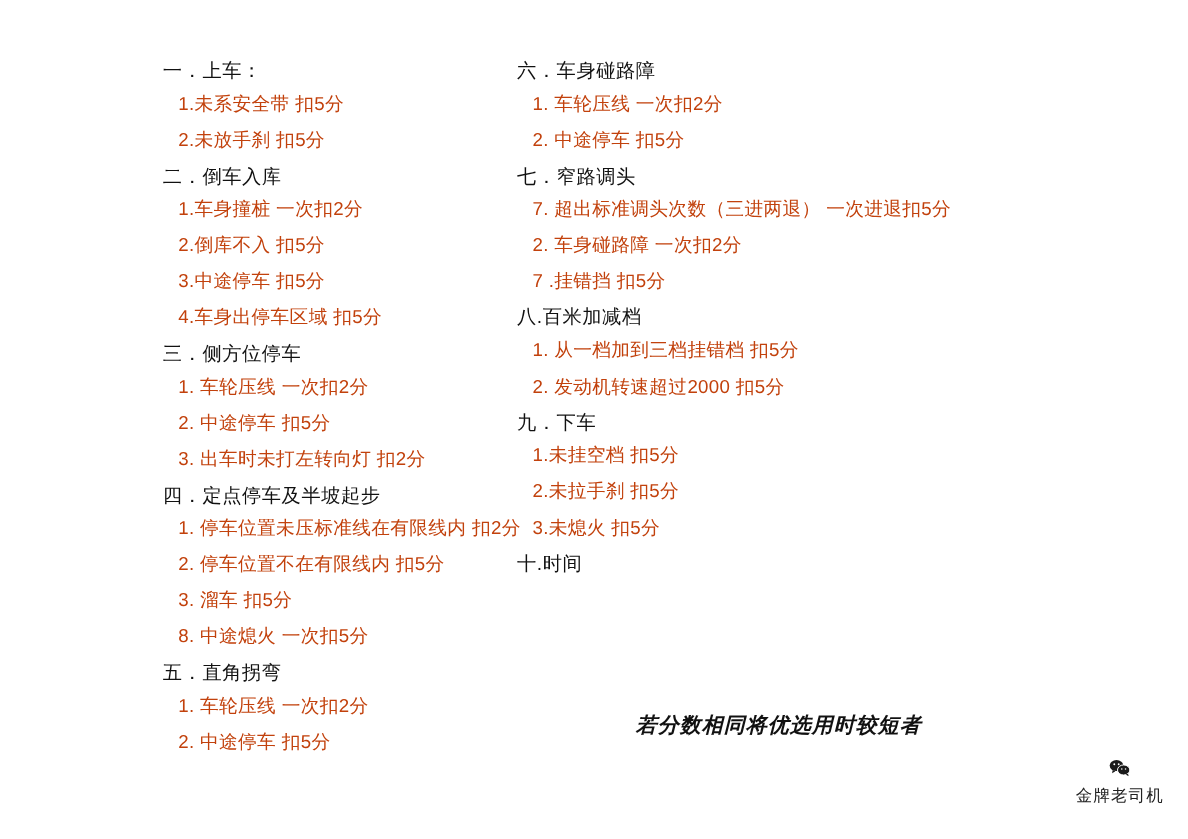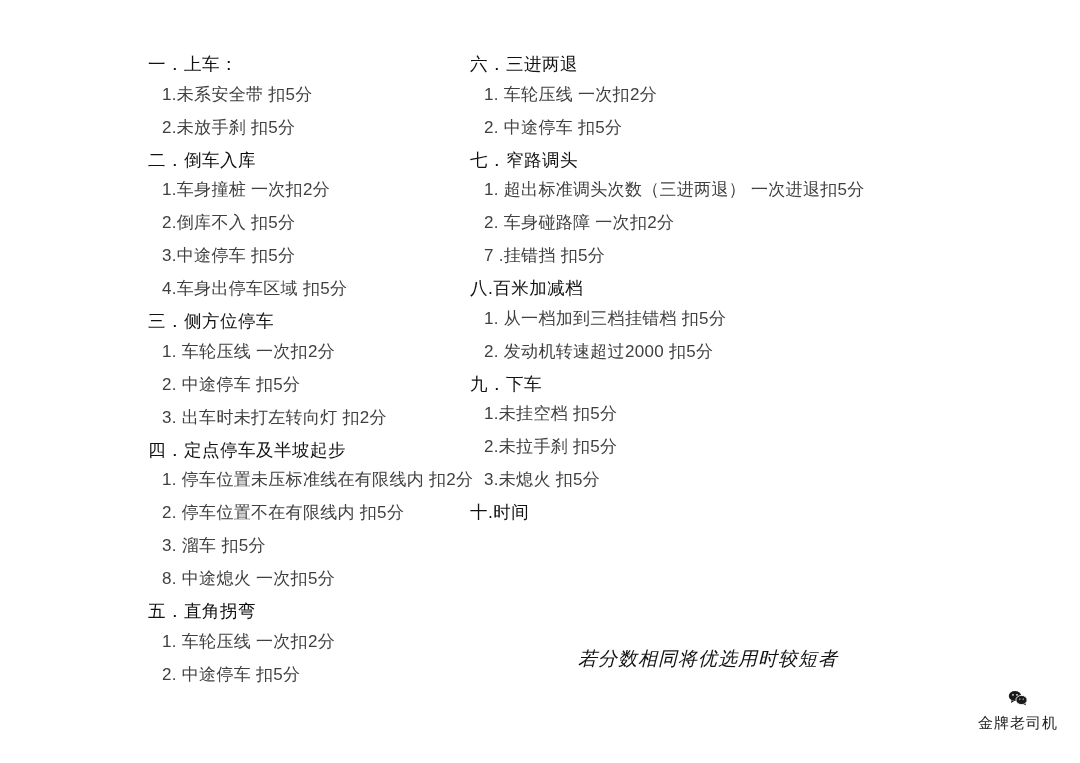"六．三进两退" p.heading { text: 三进两退 -> 车身碰路障 }
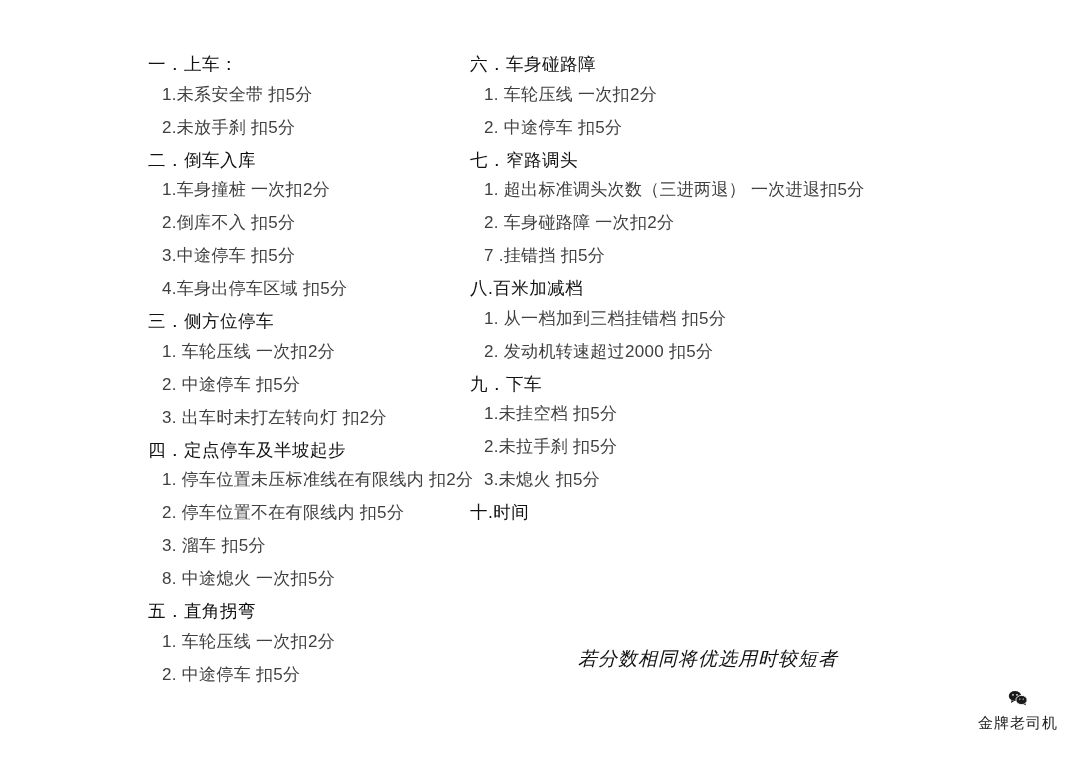"1.未系安全带 扣5分" .item { color: #404040 -> #c2410c }
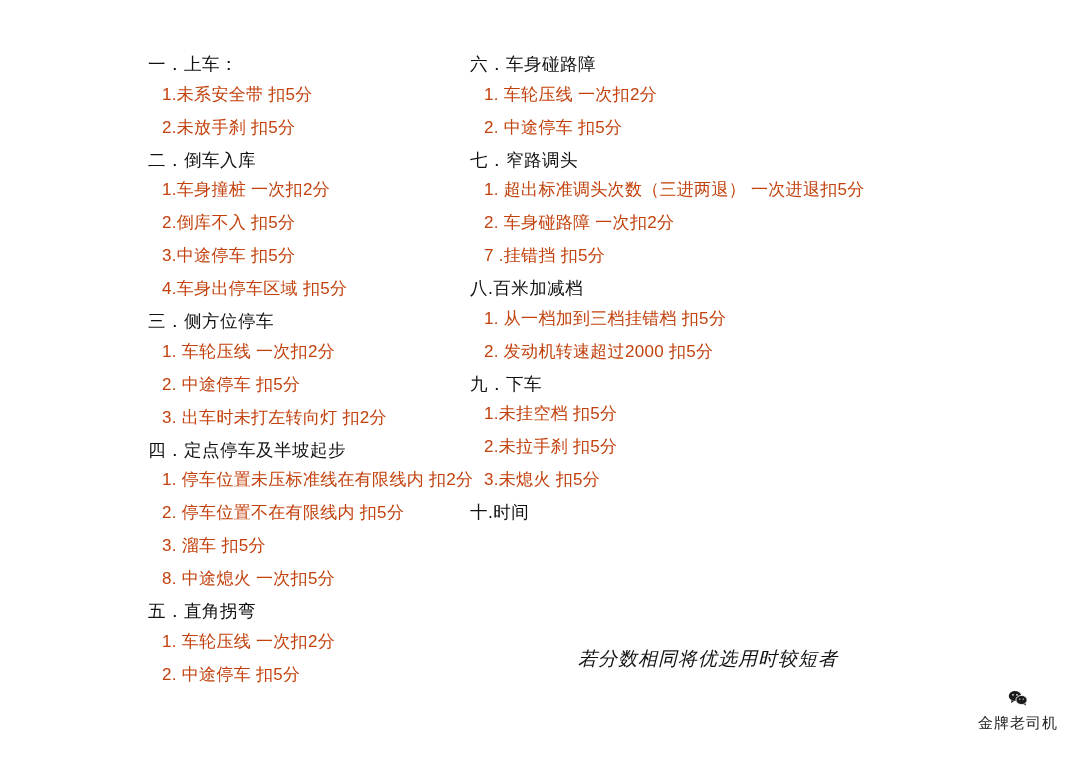"1. 超出标准调头次数（三进两退） 一次进退扣5分" p.item { text: 1 -> 7 }
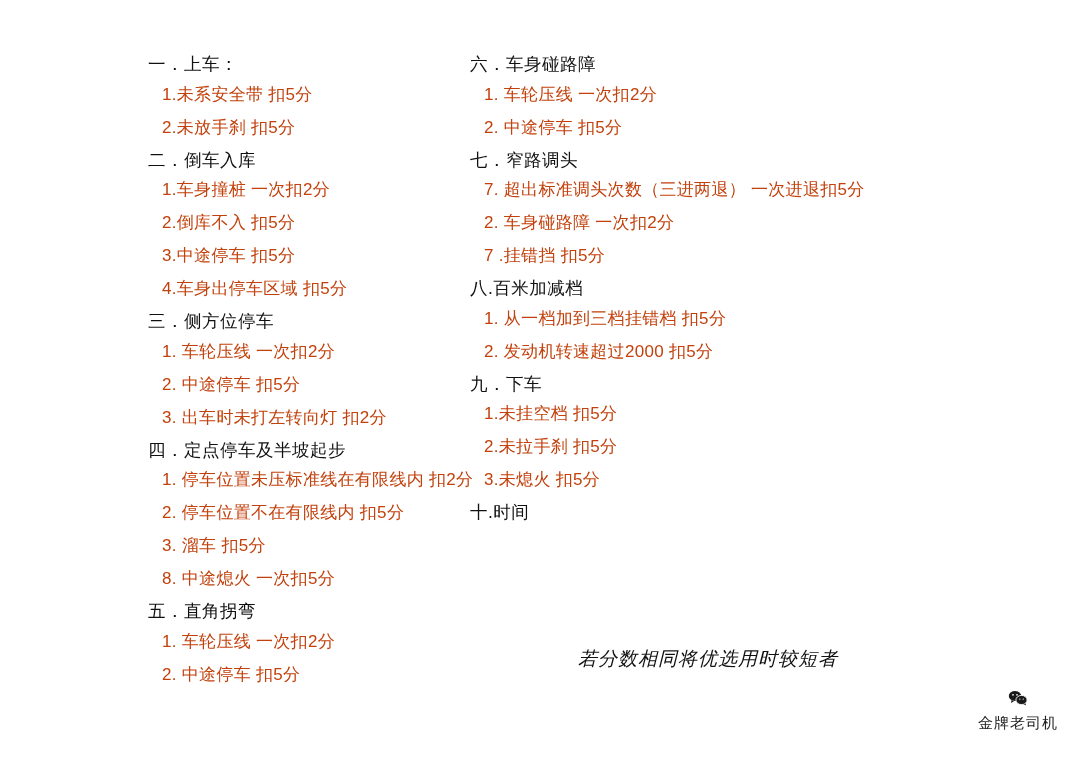"若分数相同将优选用时较短者" .note { font-weight: normal -> bold }
